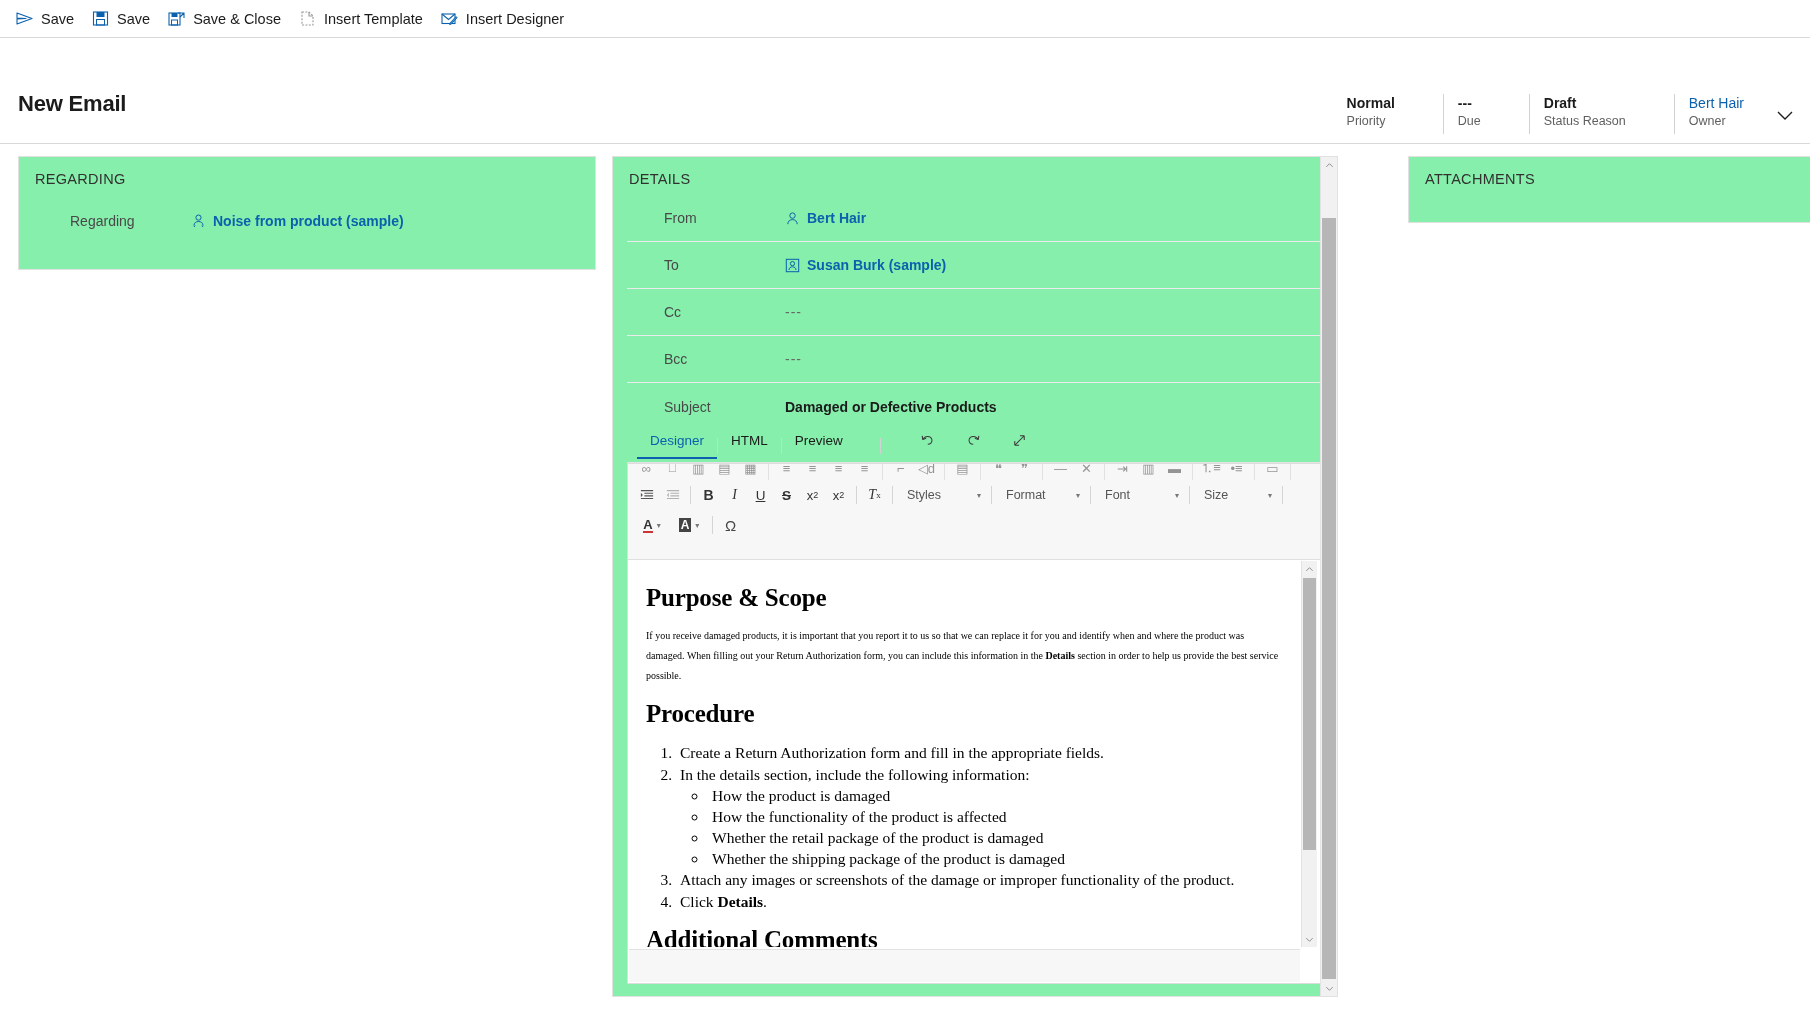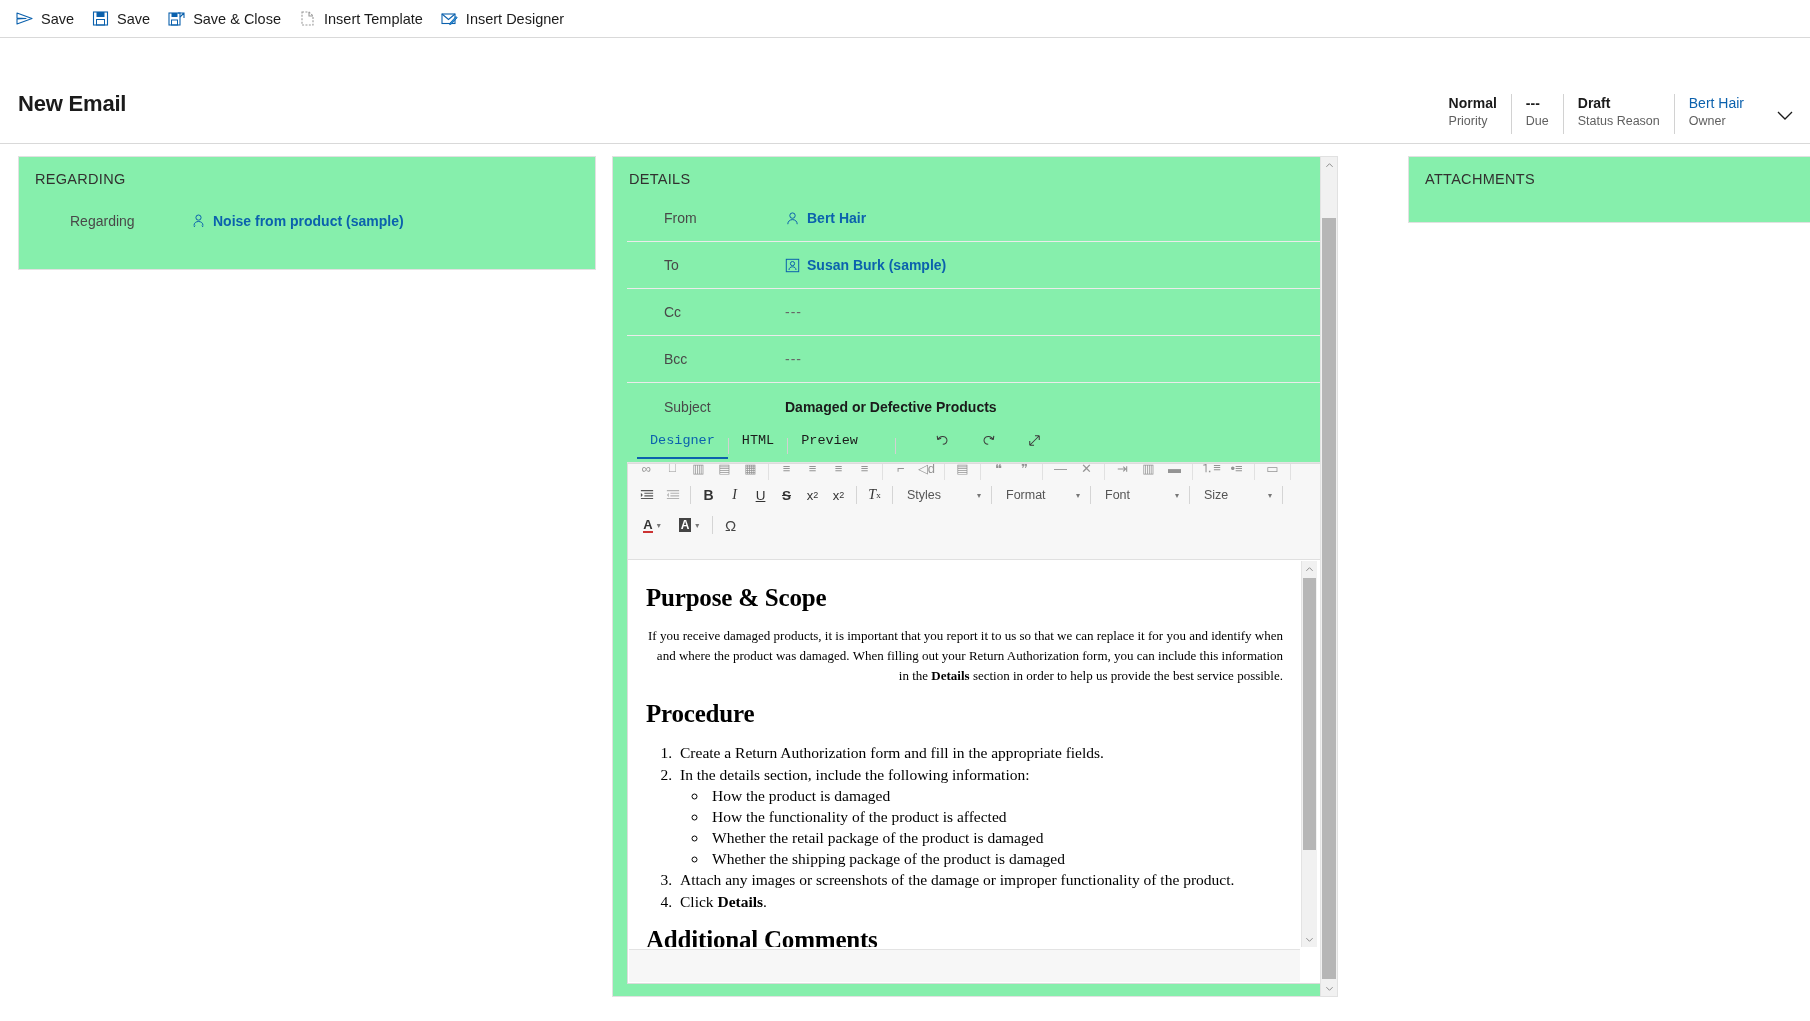"Normal" .hdr-fields { gap: none -> 34px }
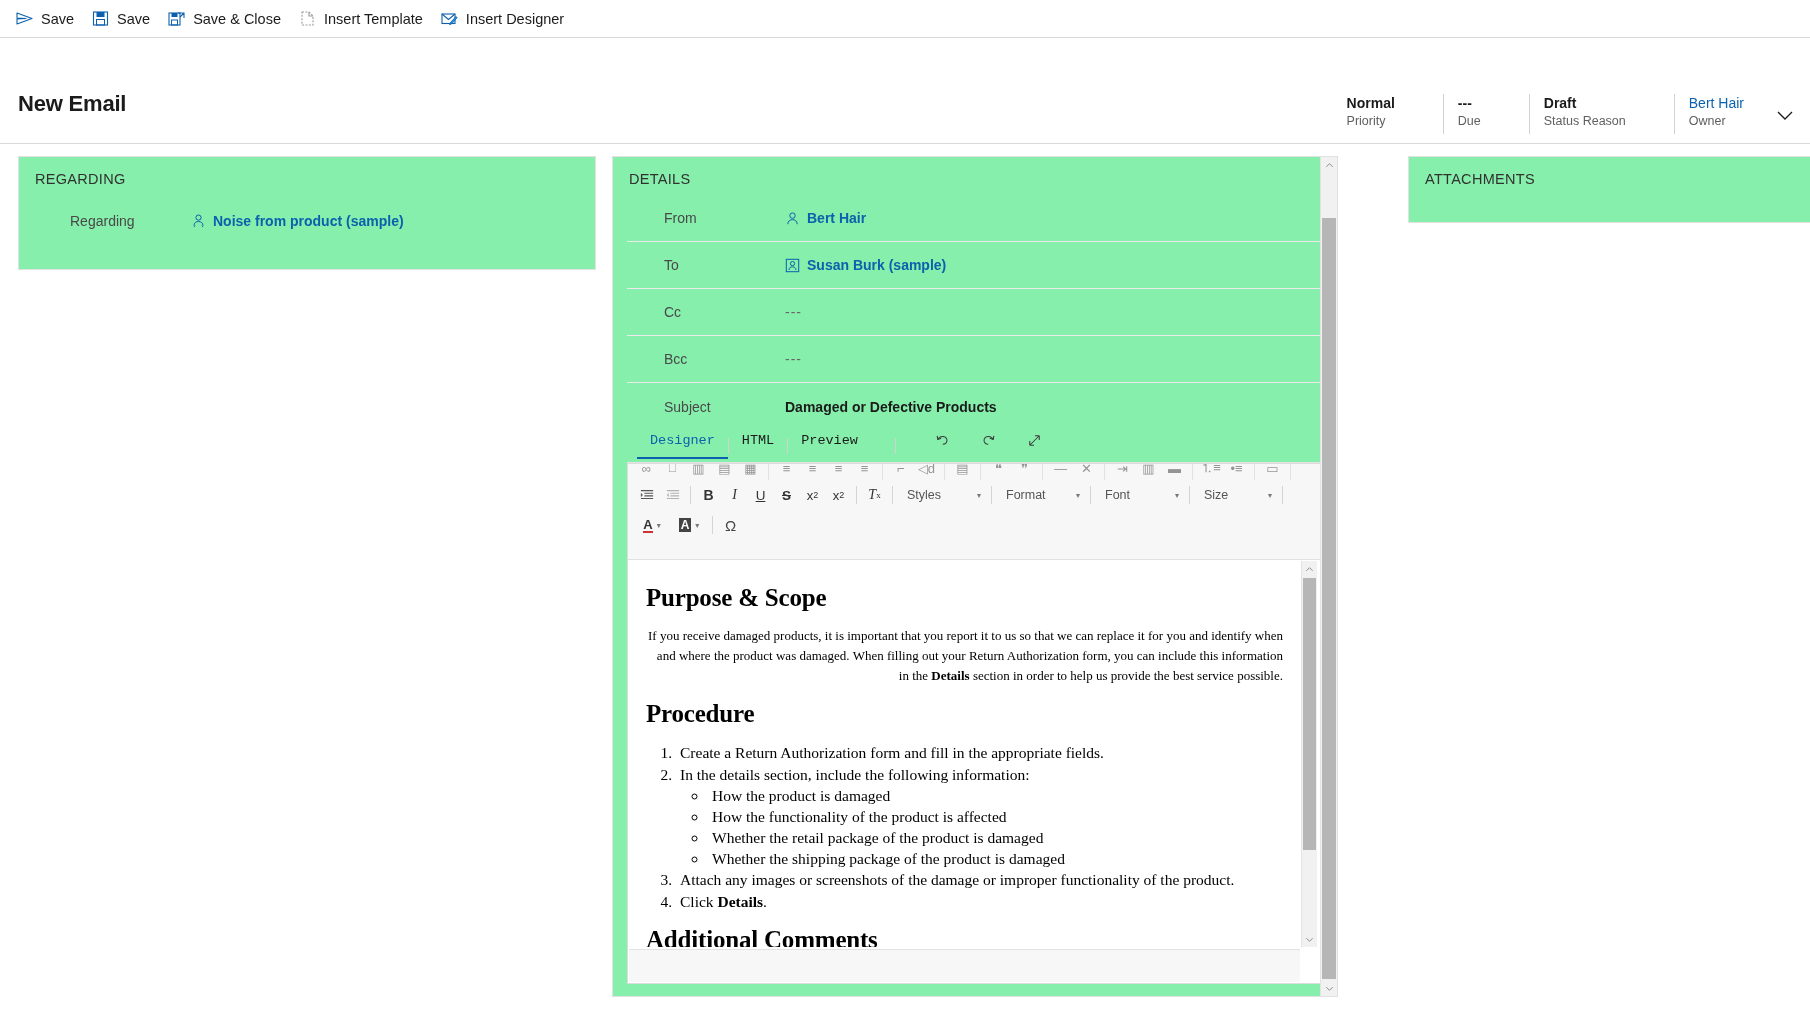"Designer" .editor-tabs { font-family: Liberation Mono, monospace -> none }
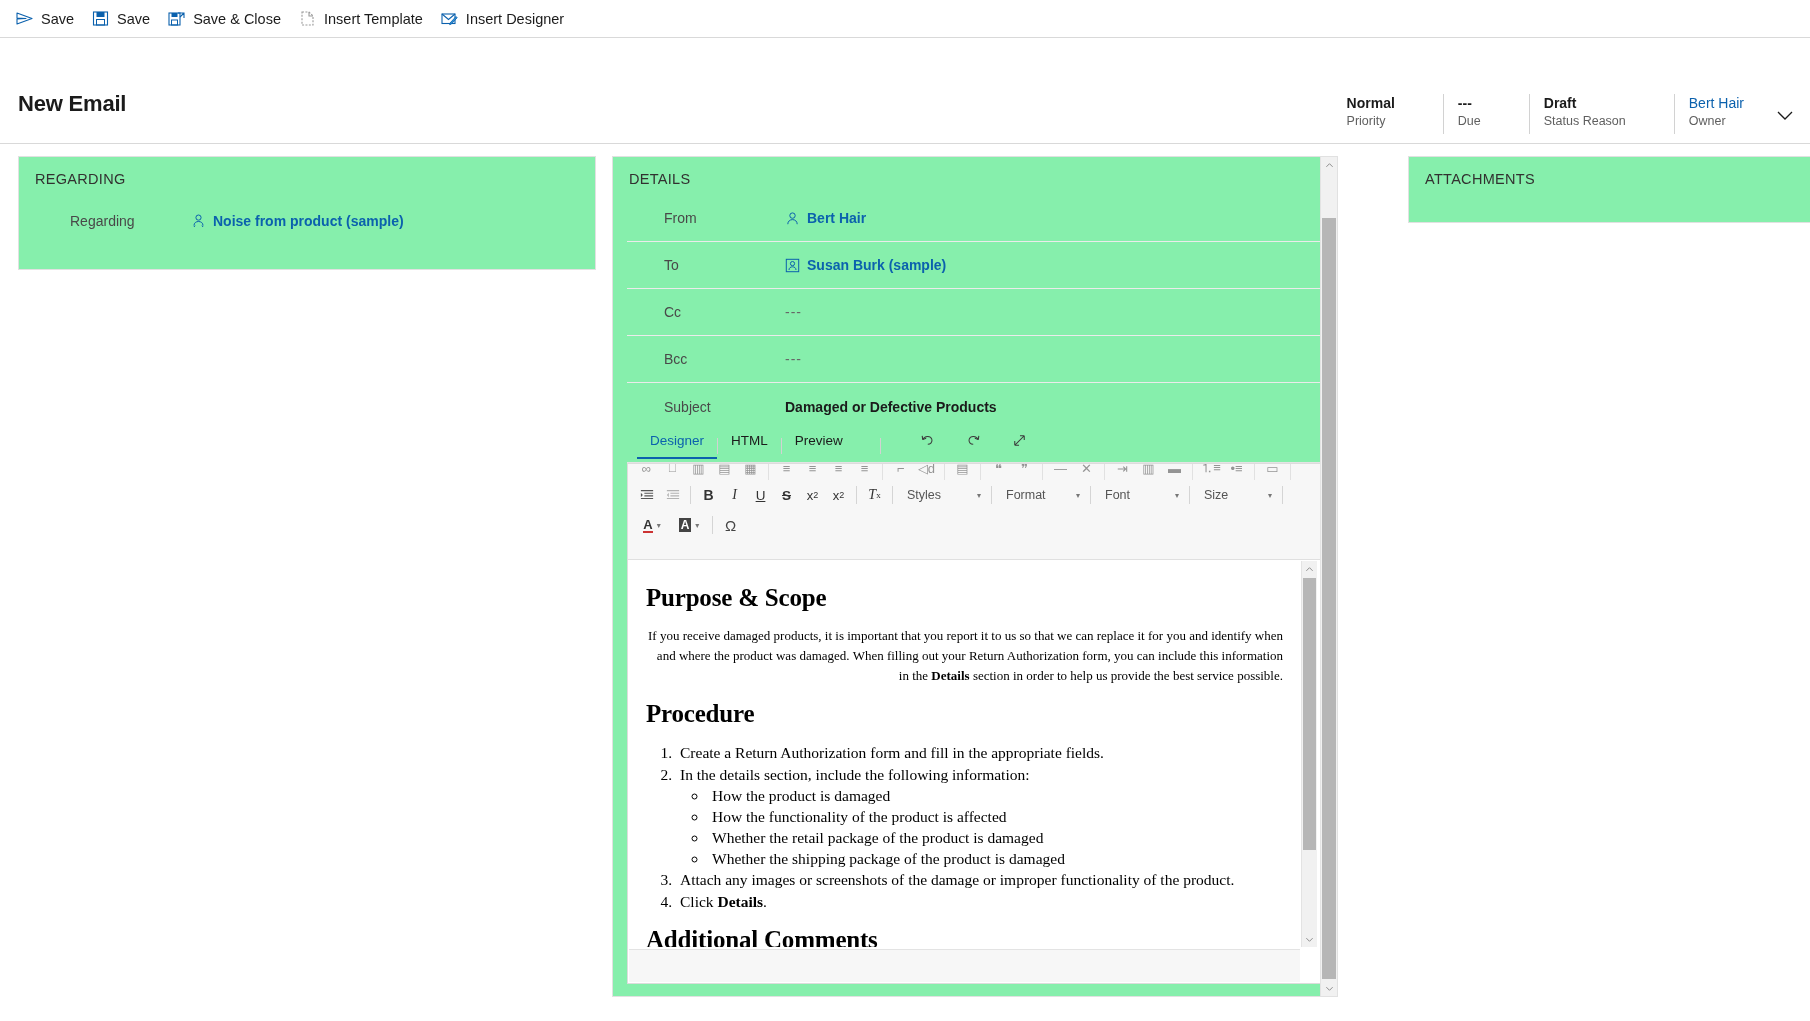"If you receive damaged products," .rte-canvas p { font-size: 13px -> 10px; text-align: right -> none }
